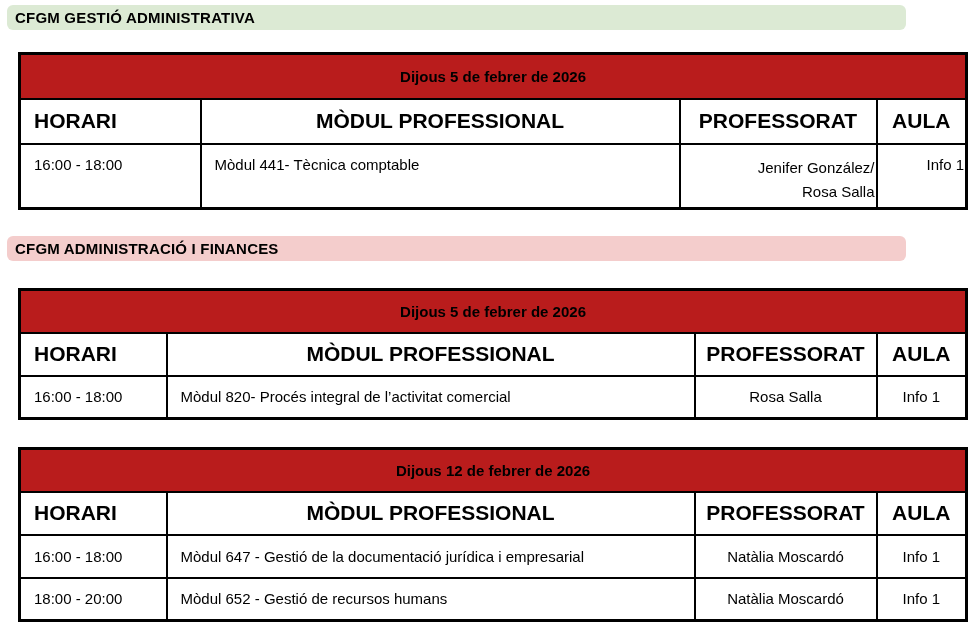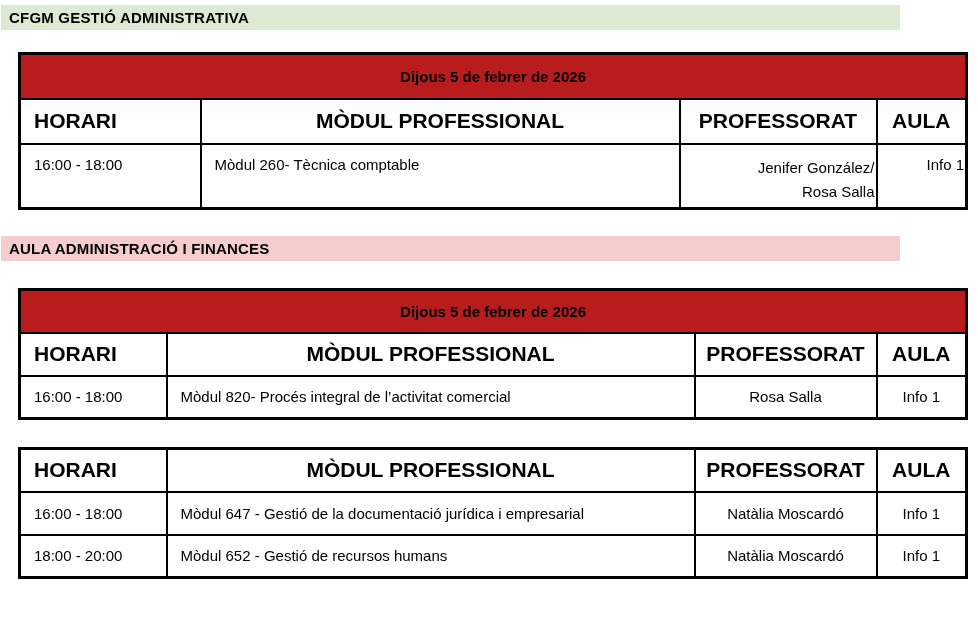"CFGM GESTIÓ ADMINISTRATIVA" .band { border-radius: none -> 6px; margin-left: 1px -> 7px }
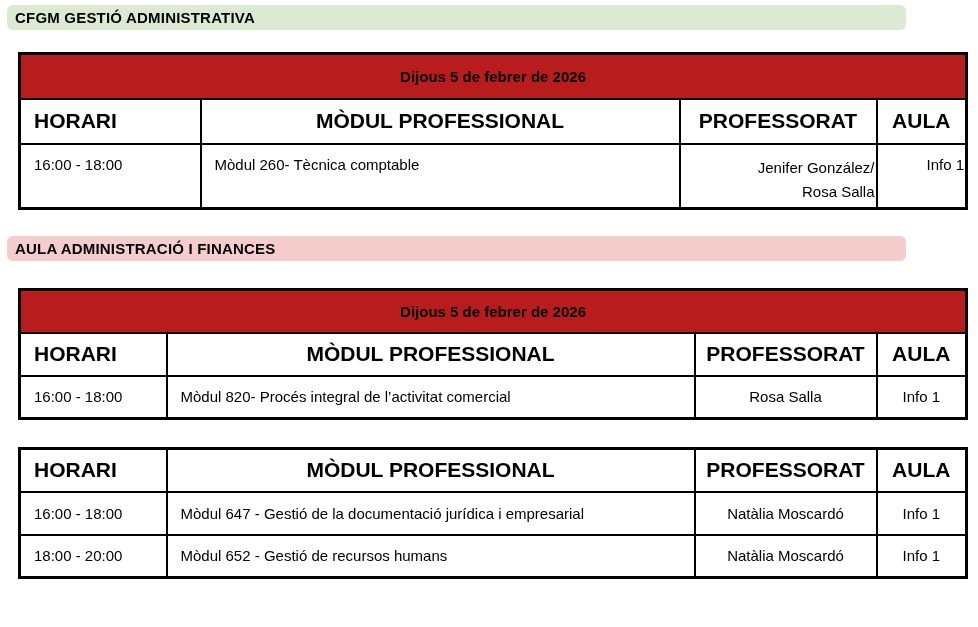"Mòdul 260- Tècnica comptable" td.left { text: 260- -> 441- }
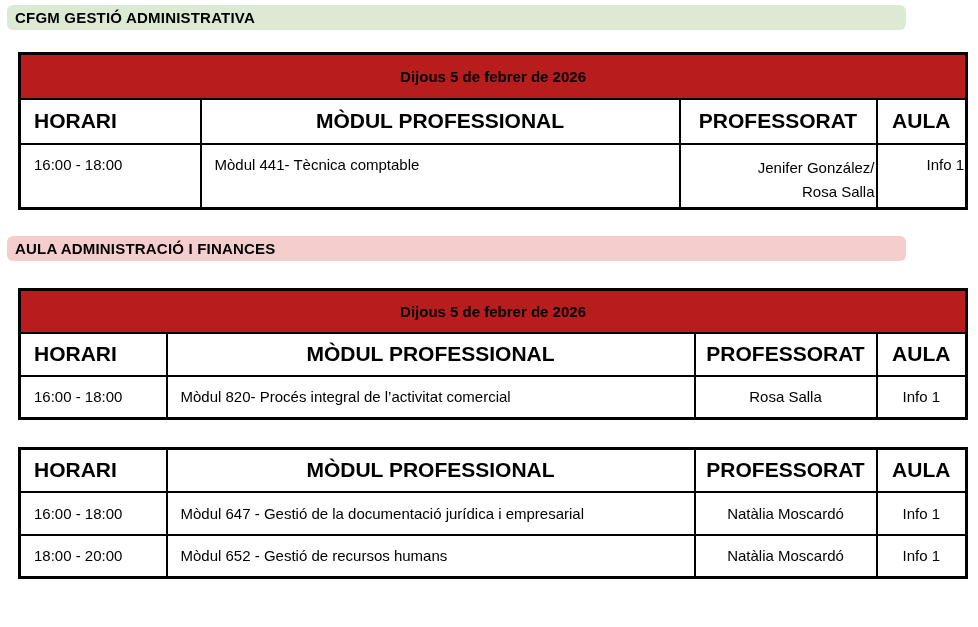"AULA ADMINISTRACIÓ I FINANCES" span { text: AULA -> CFGM }
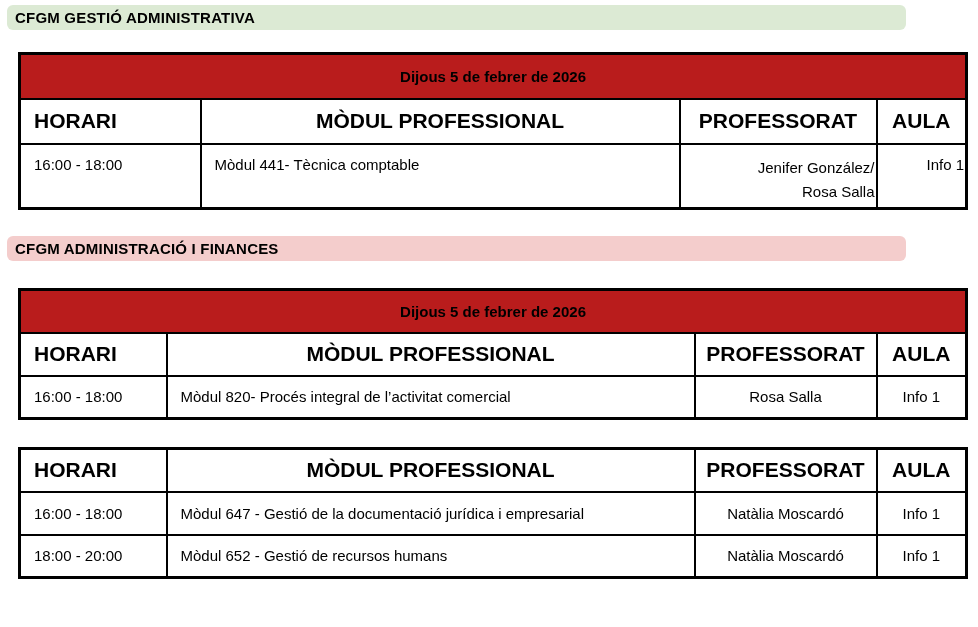"Dijous 12 de febrer de" tr.date-row { html: none -> <tr> <th>Dijous 12 de febrer de 2026</th> </tr> }
